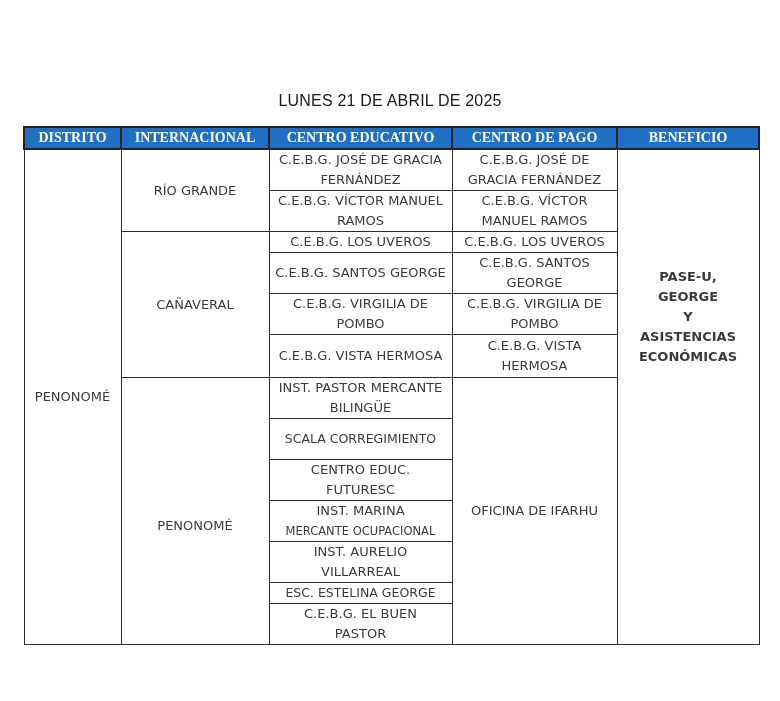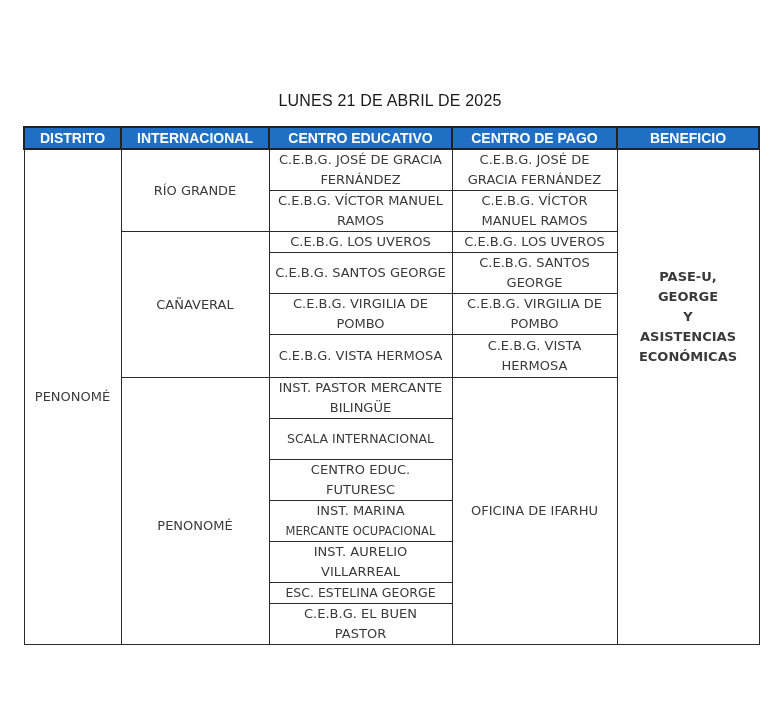"DISTRITO" table.sched th { font-family: Liberation Sans, sans-serif -> Liberation Serif, serif }
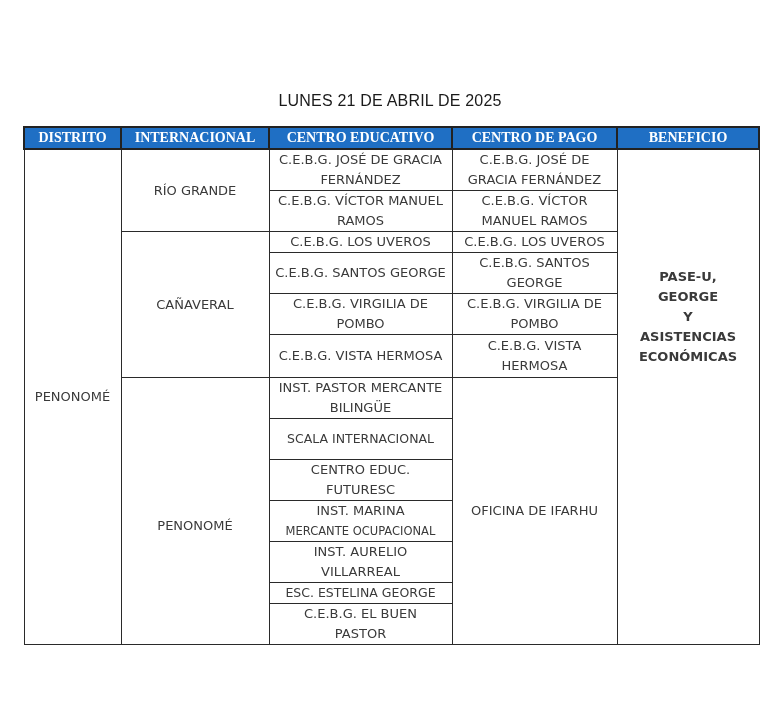"SCALA INTERNACIONAL" td.cell { text: INTERNACIONAL -> CORREGIMIENTO }
